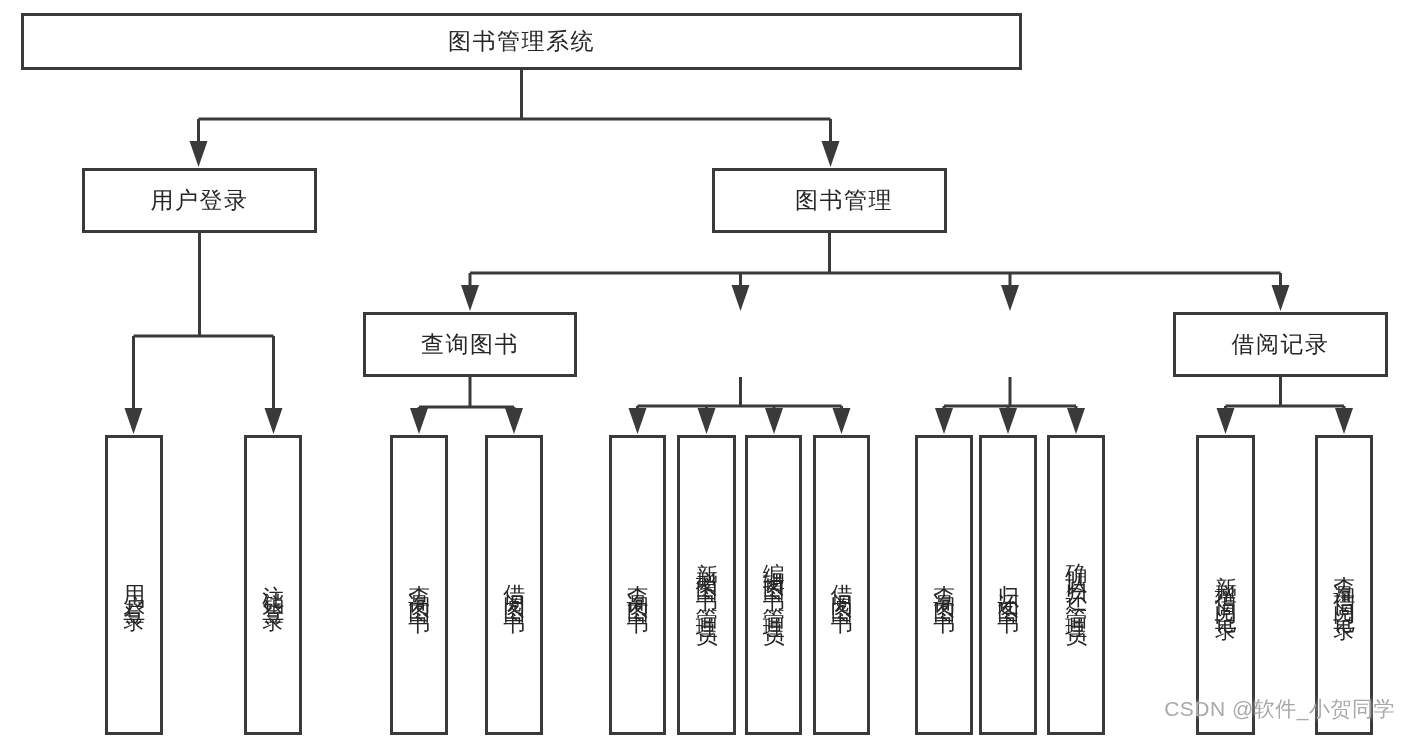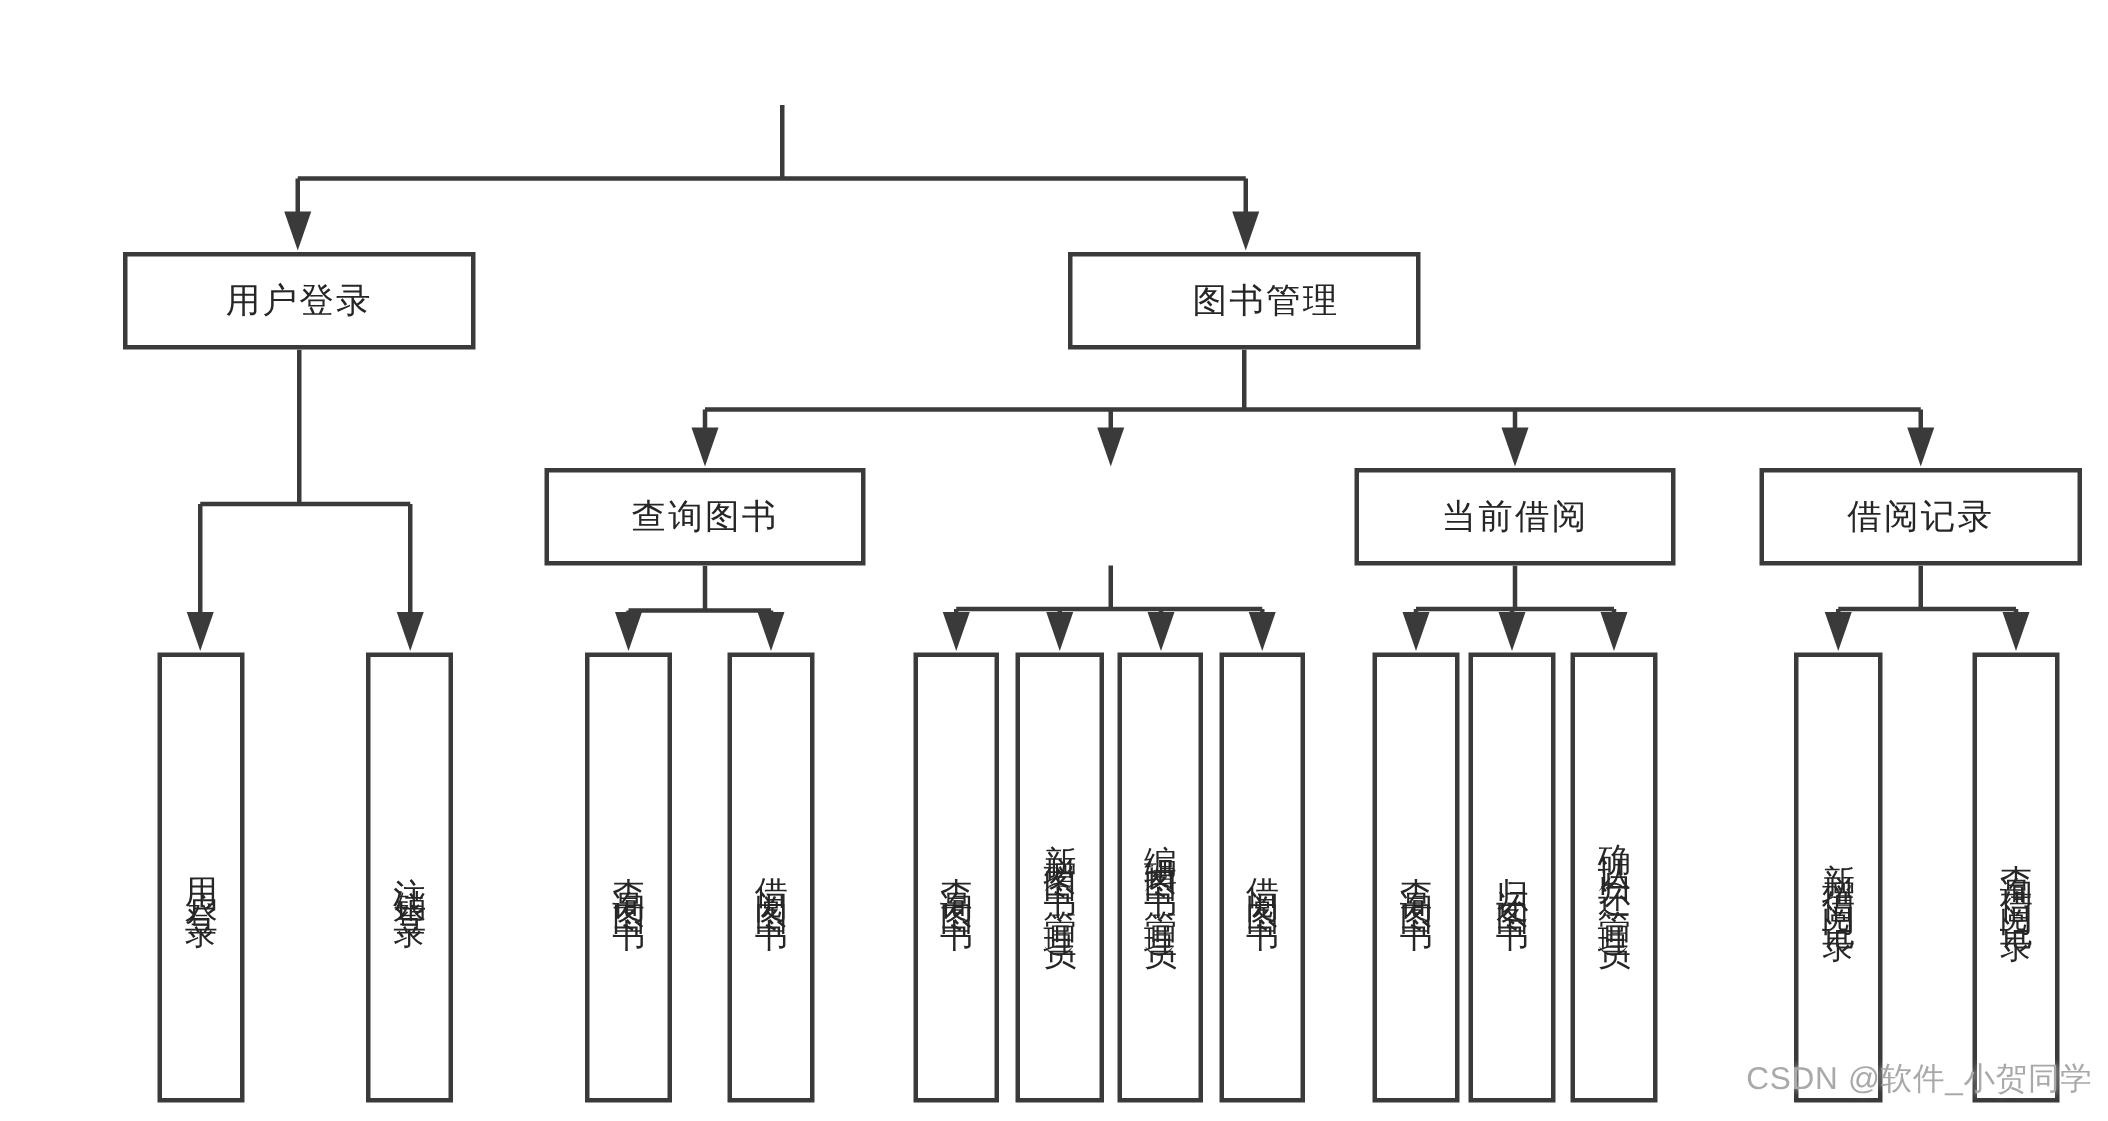"图书管理系统" div.node { html: none -> <div>图书管理系统</div> }
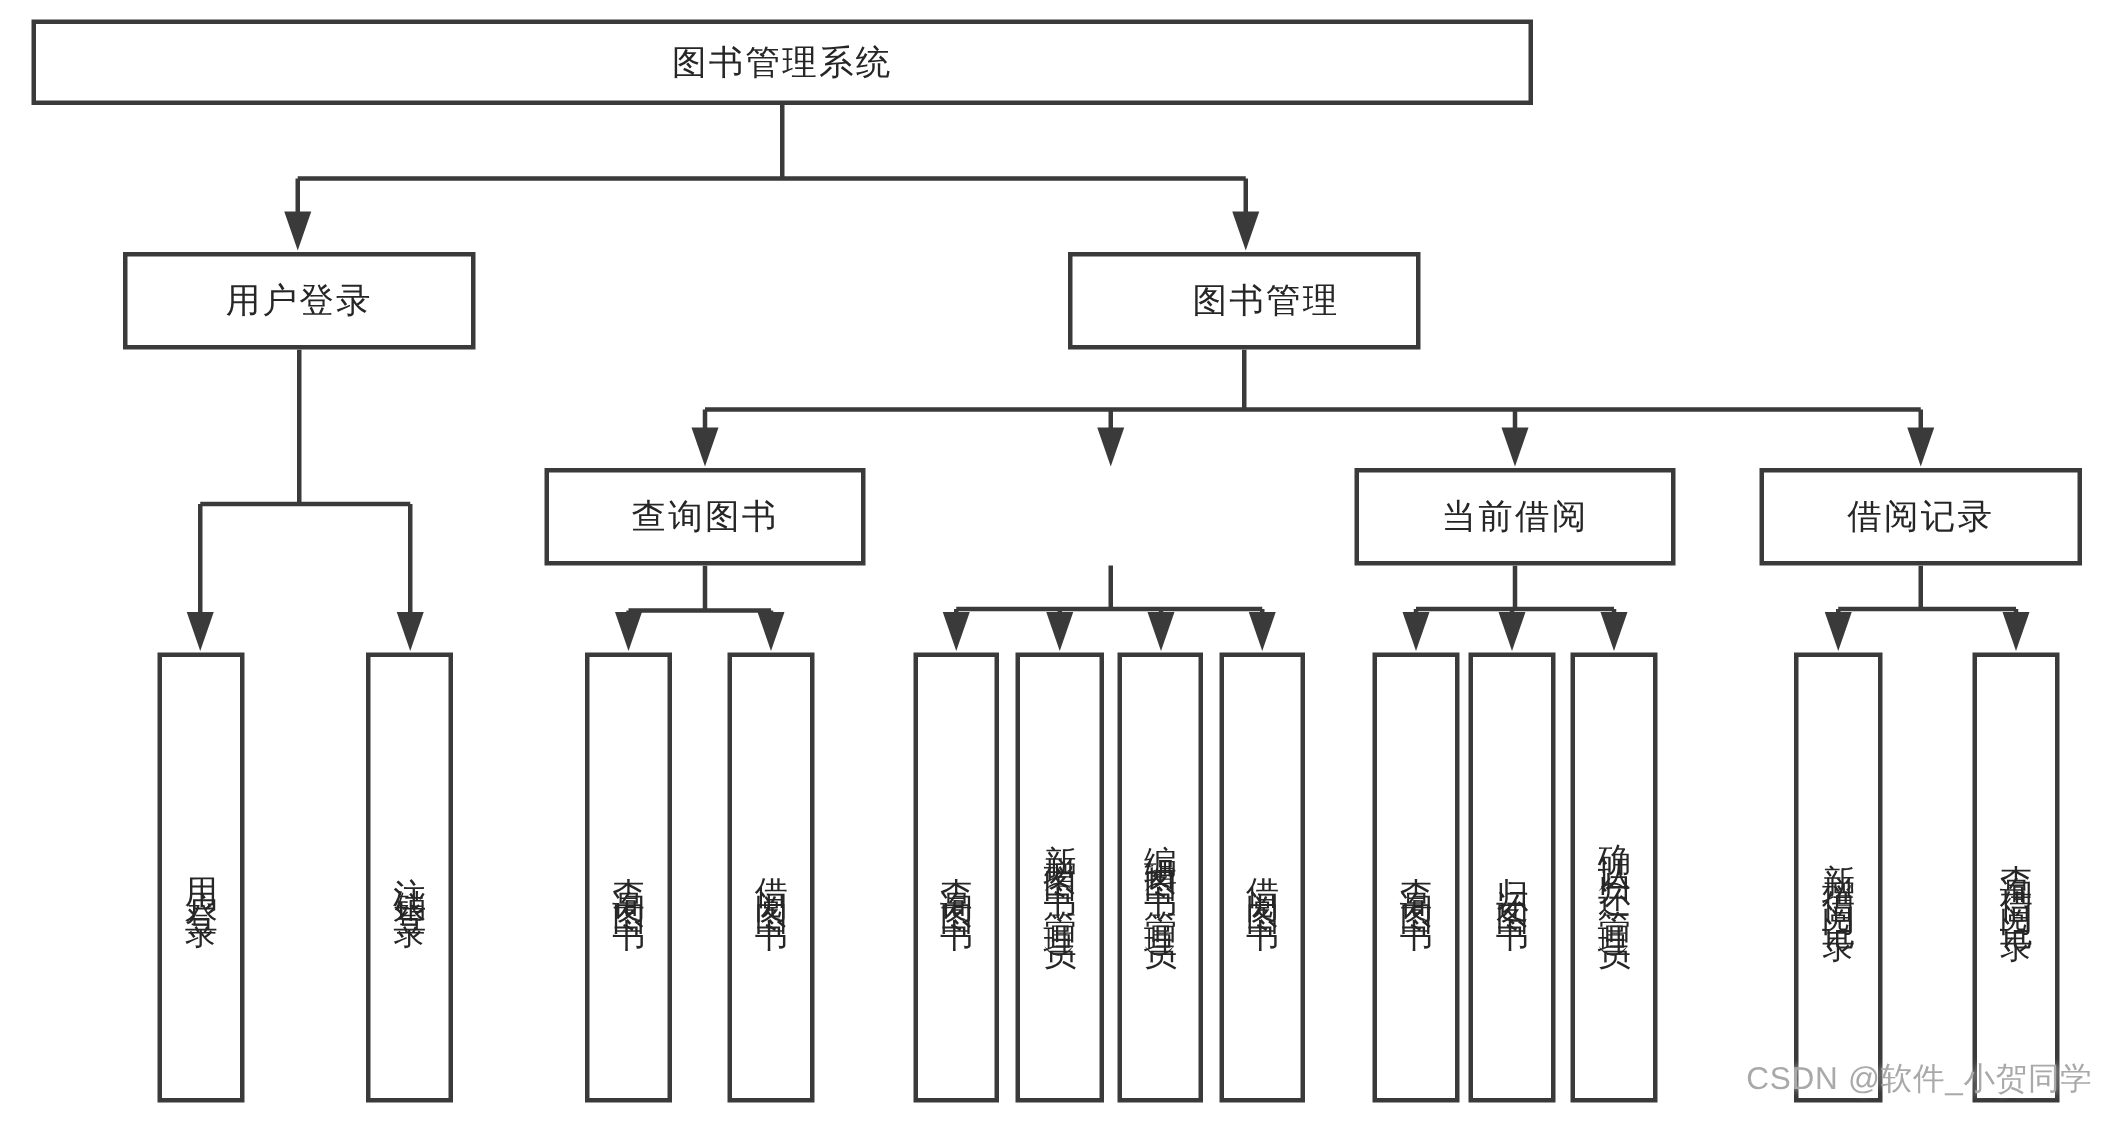"当前借阅" div.node { html: <div>当前借阅</div> -> none }
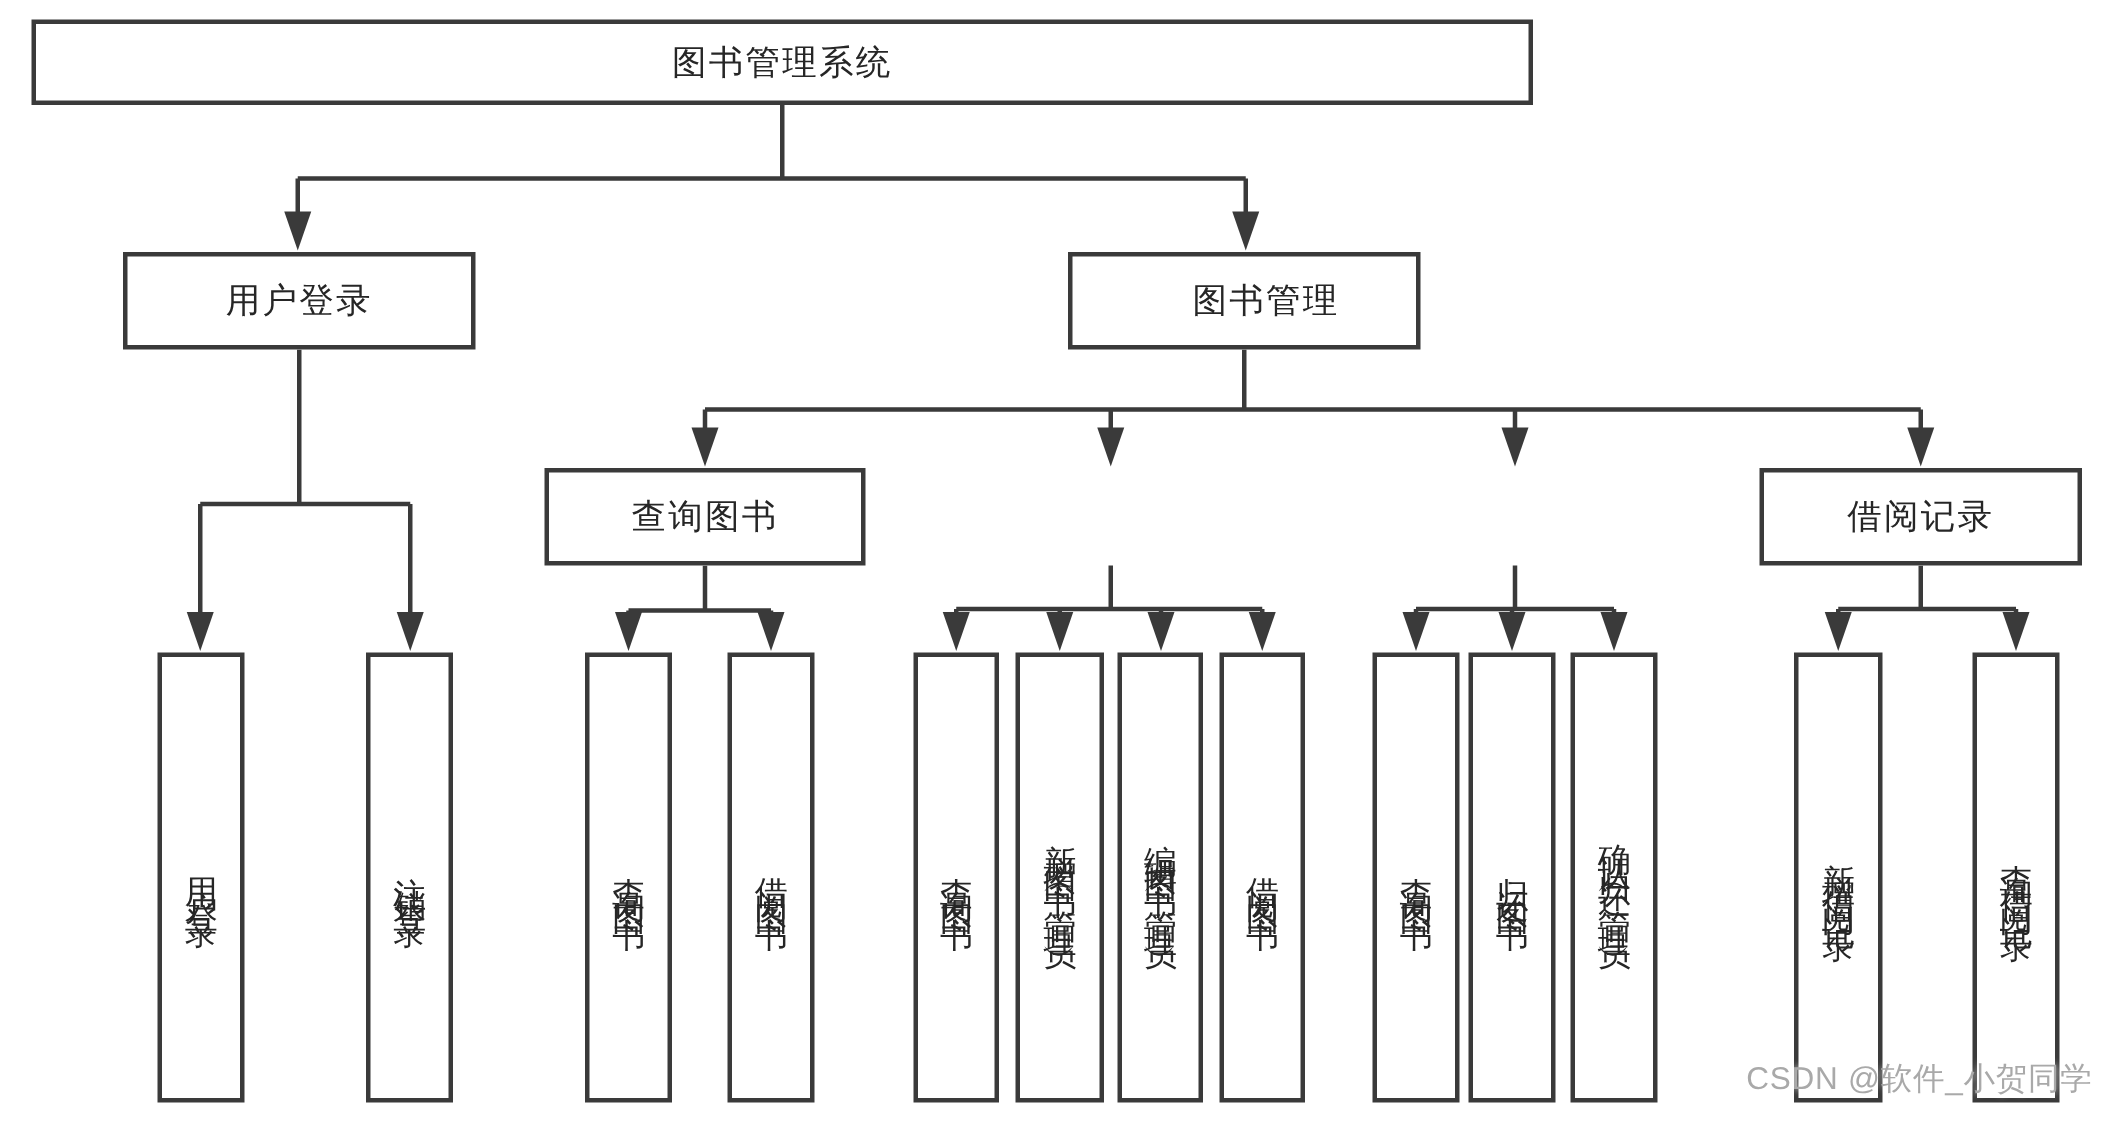"CSDN @软件_小贺同学" .watermark { bottom: 14px -> 24px }
